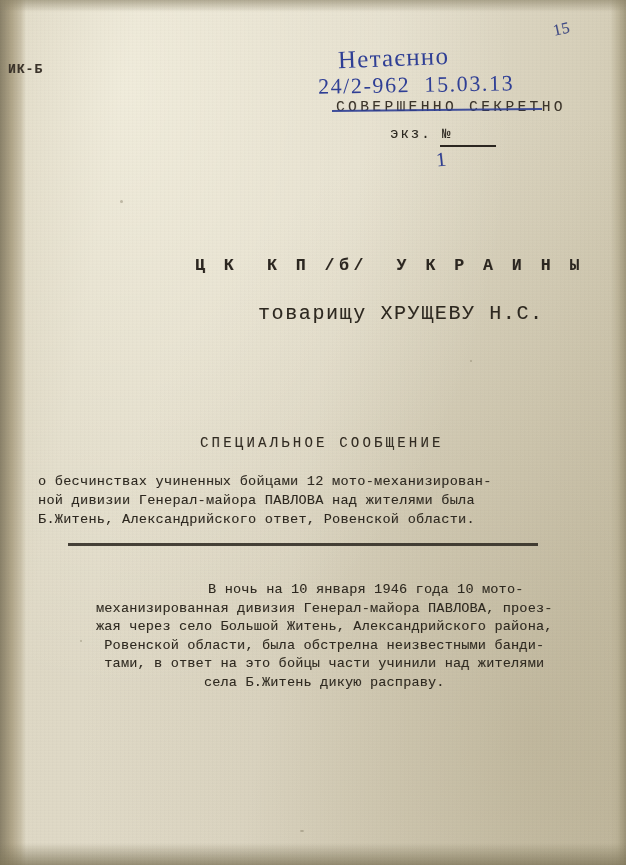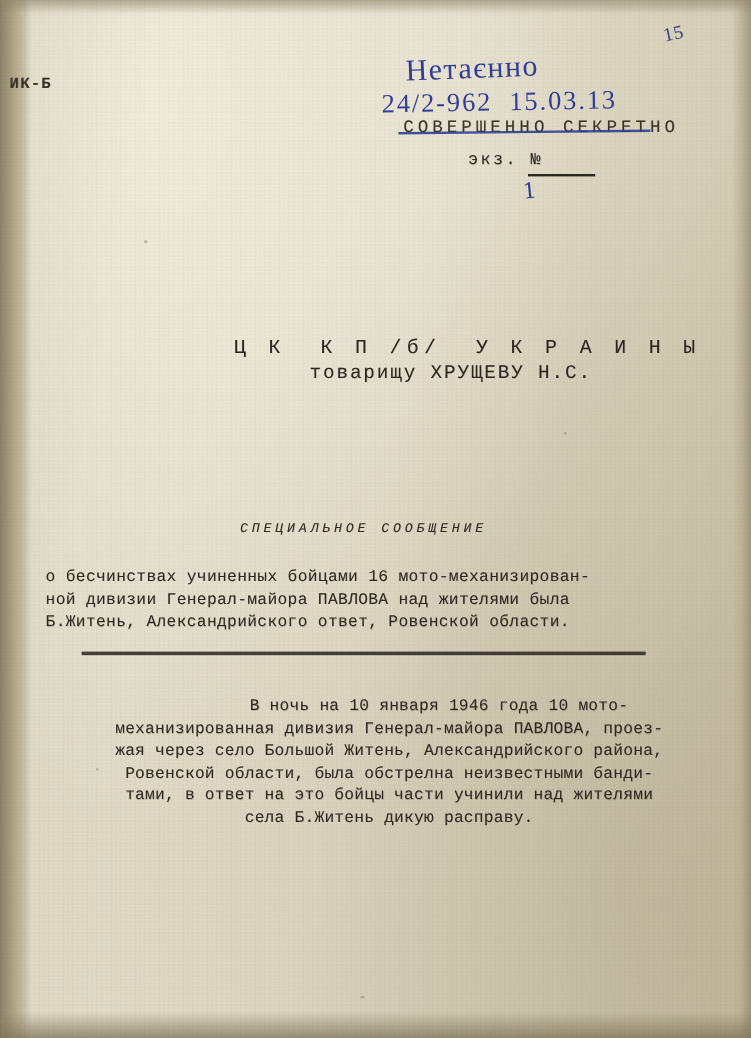"Ц К К П /б/" .addressee-main { font-weight: normal -> bold; margin-top: 24px -> none }
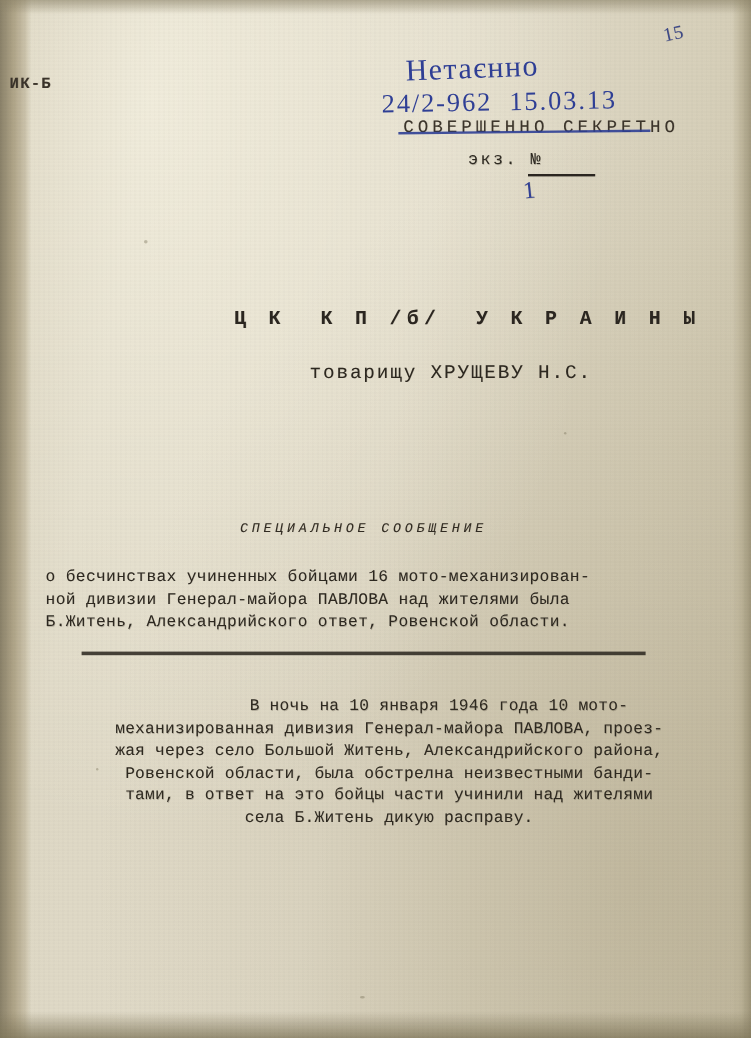"товарищу ХРУЩЕВУ Н.С." .addressee-sub { font-size: 16px -> 20px }
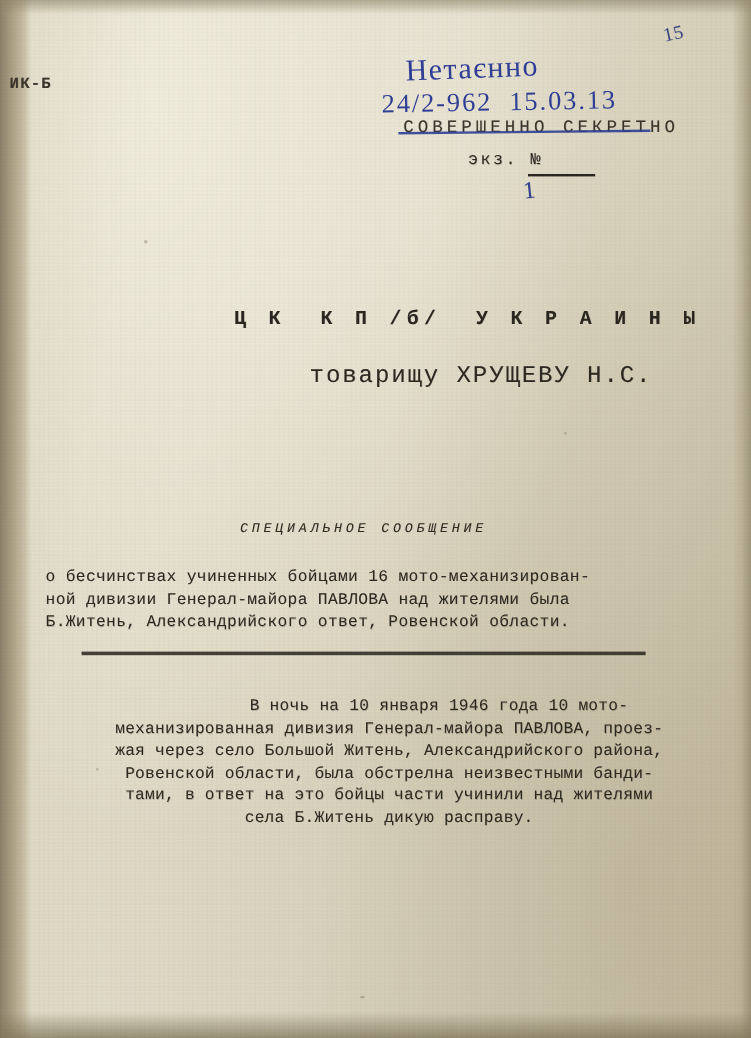"СПЕЦИАЛЬНОЕ СООБЩЕНИЕ" .doc-kind { font-size: 11px -> 14px; font-style: italic -> none }
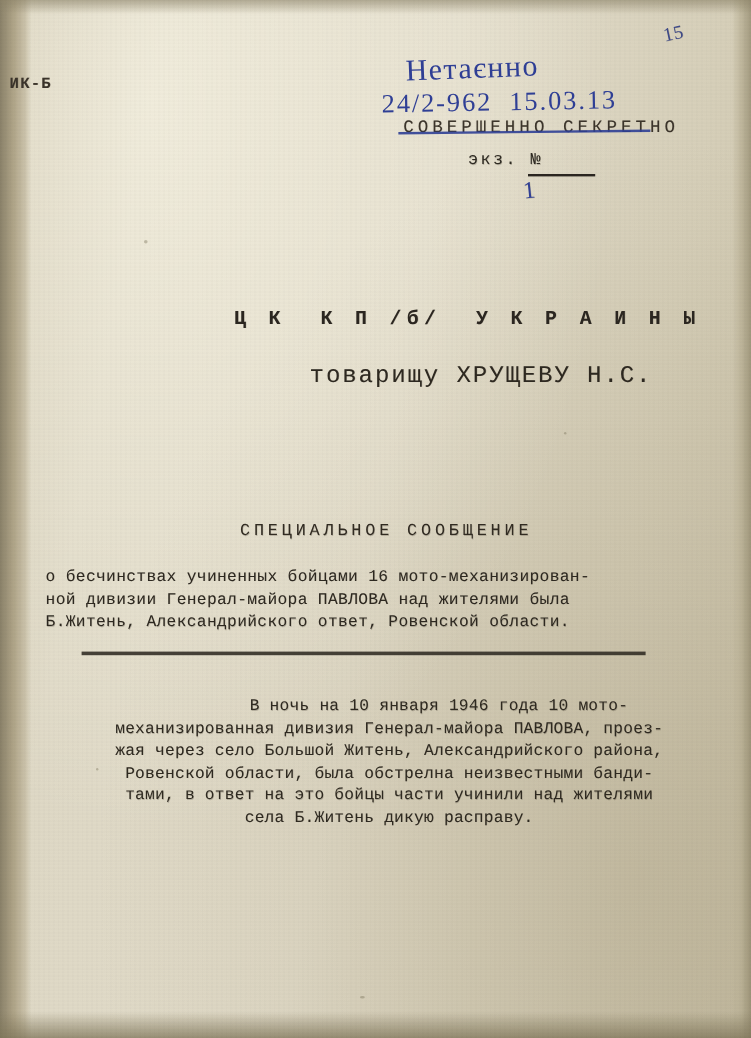"о бесчинствах учиненных бойцами 16" span { text: 16 -> 12 }
